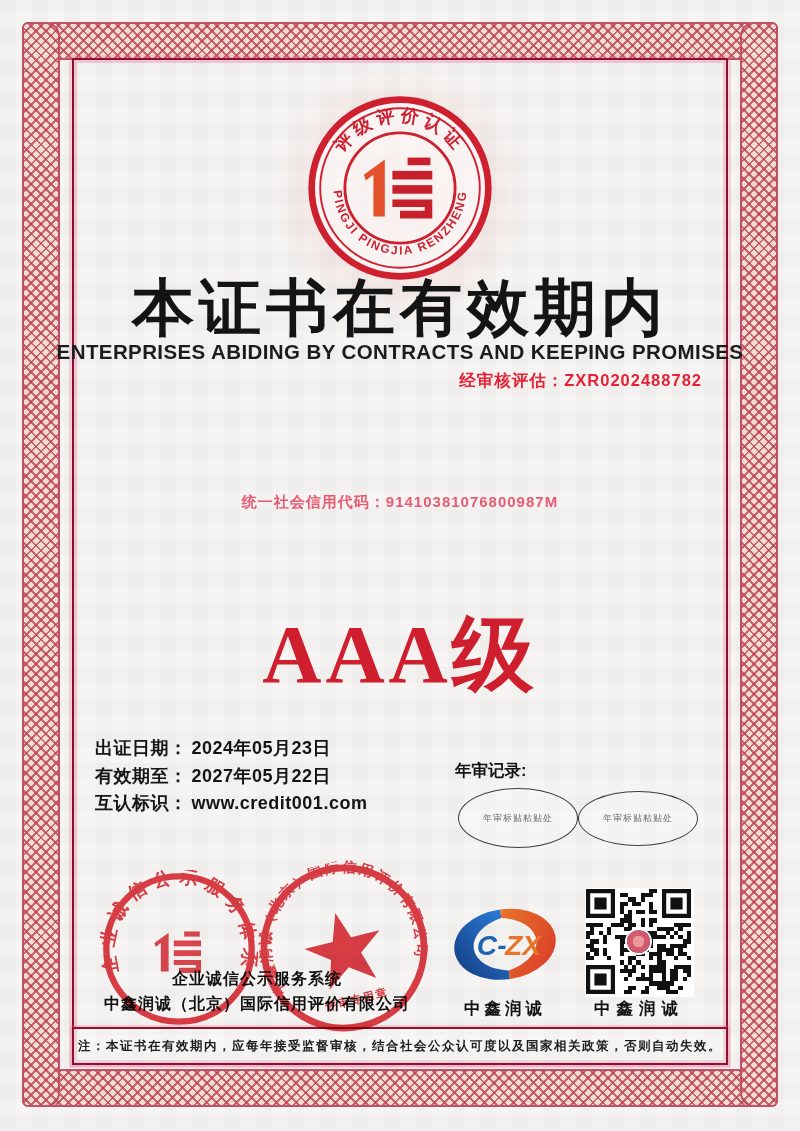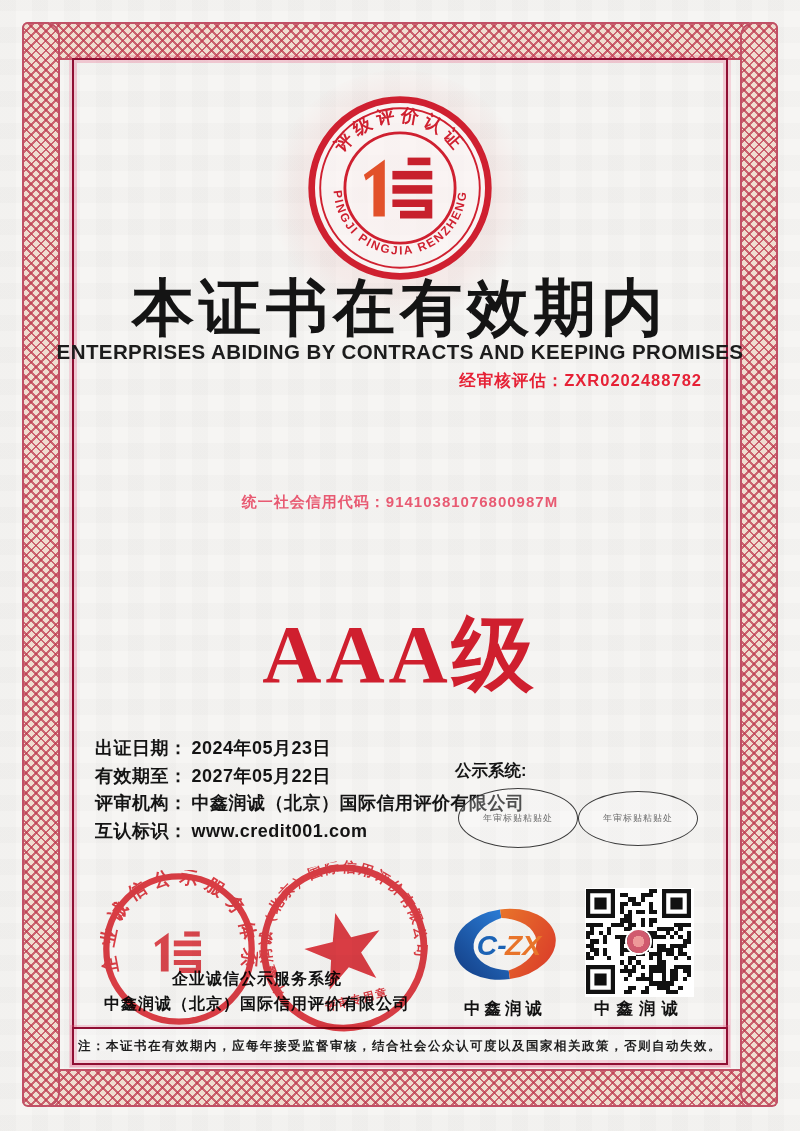"公示系统:" div.annual-label { text: 公示系统 -> 年审记录 }
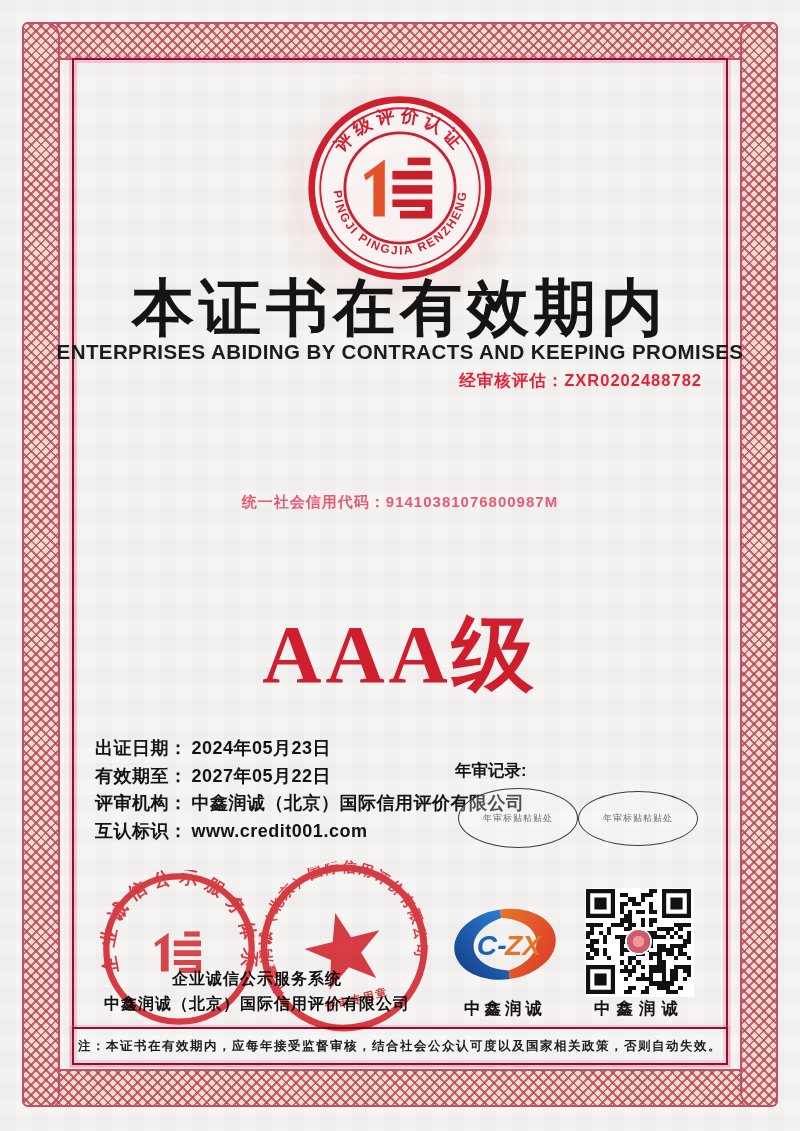"评审机构： 中鑫润诚（北京）国际信用评价有限公司" div.field-row { html: <div><span>评审机构：</span><span>中鑫润诚（北京）国际信用评价有限公司</span></div> -> none }
